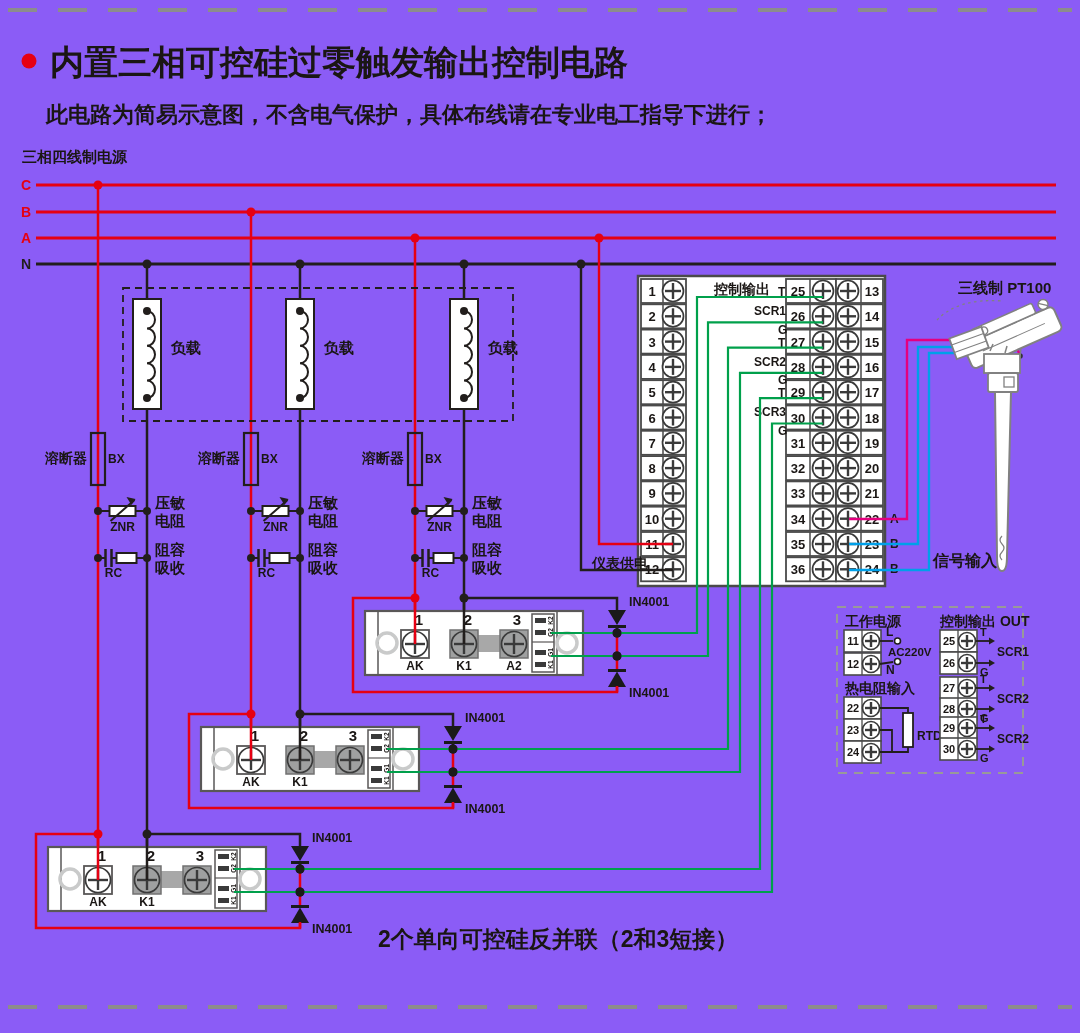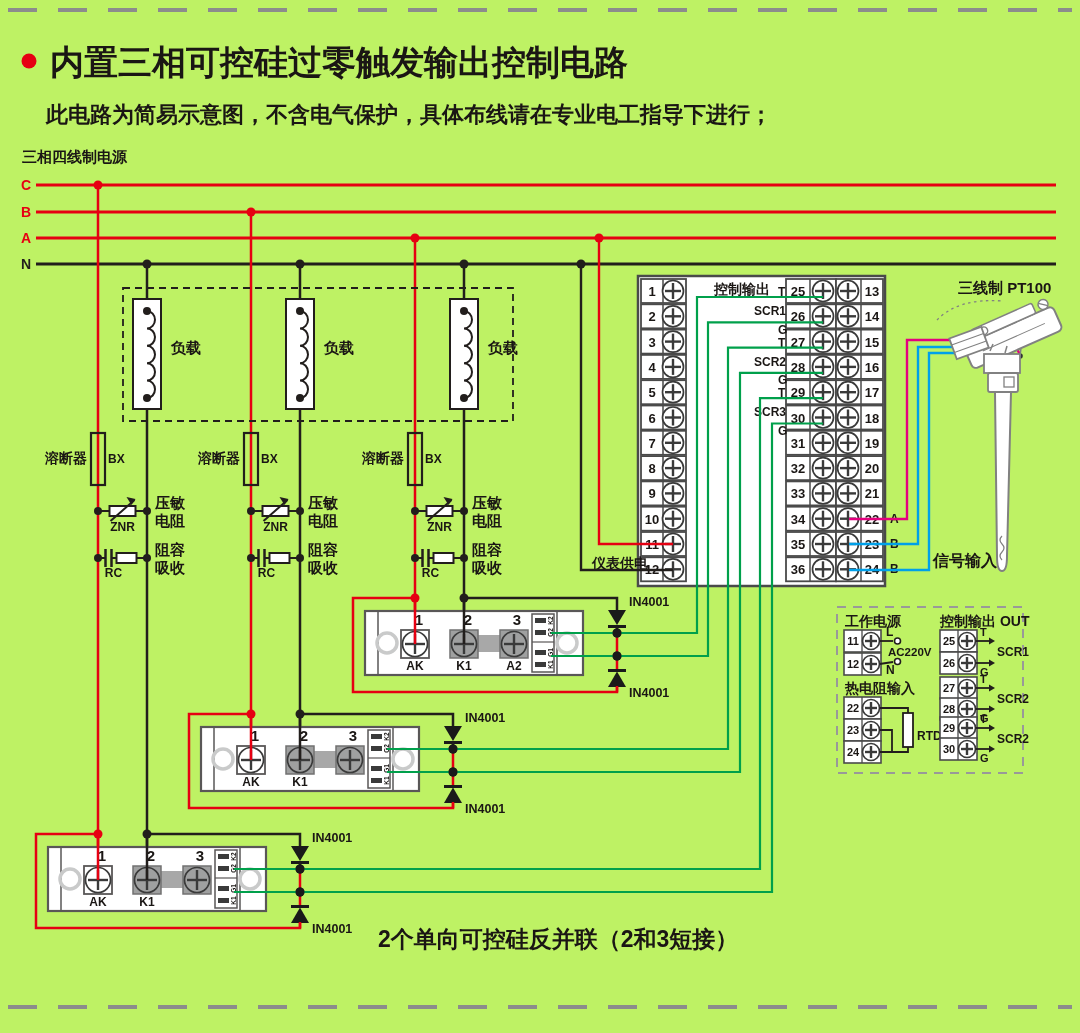"内置三相可控硅过零触发输出控制电路" .stage { background: #bef264 -> #8b5cf6 }
